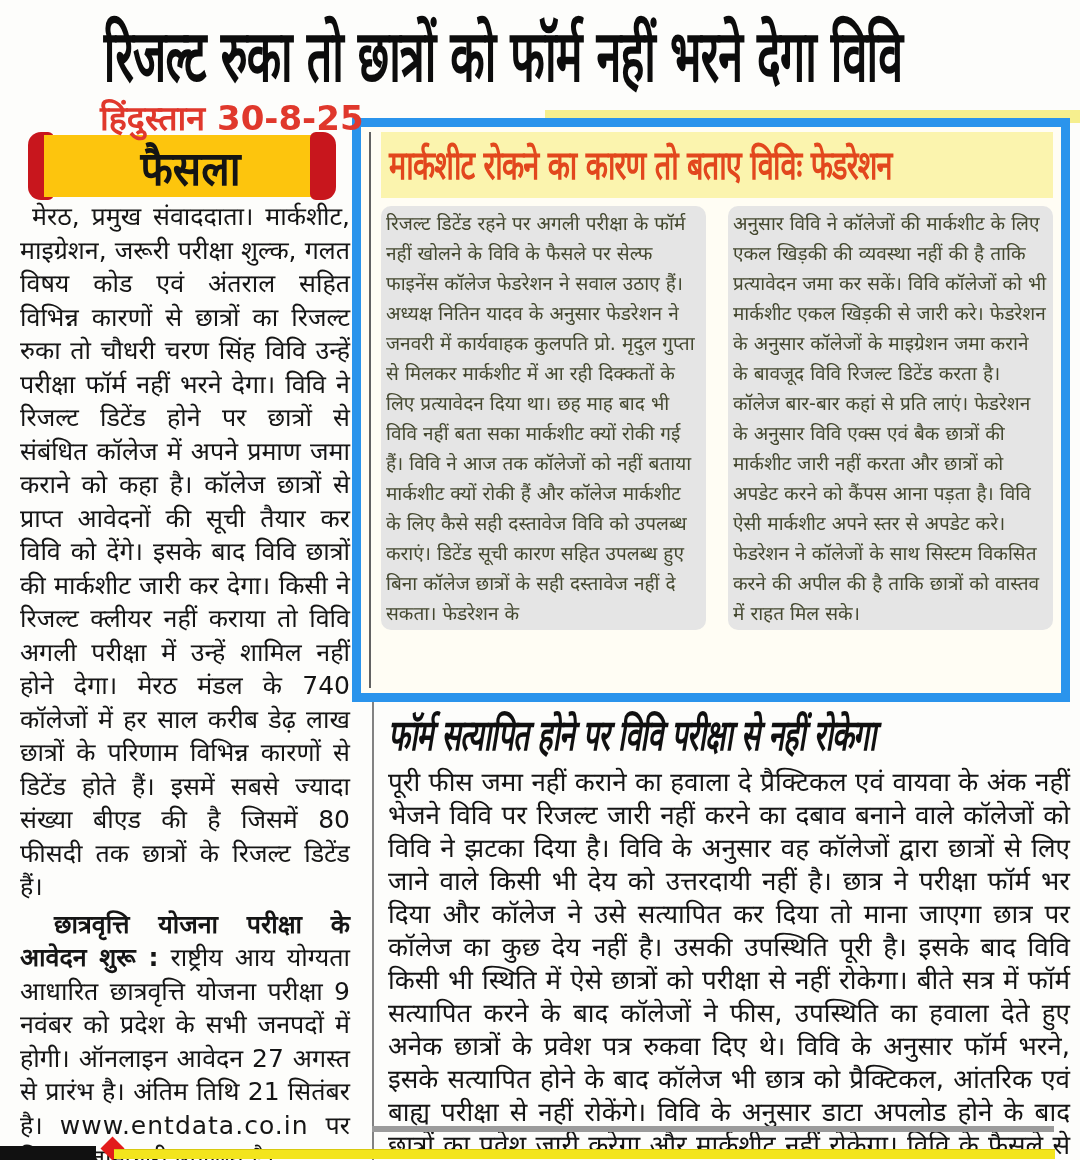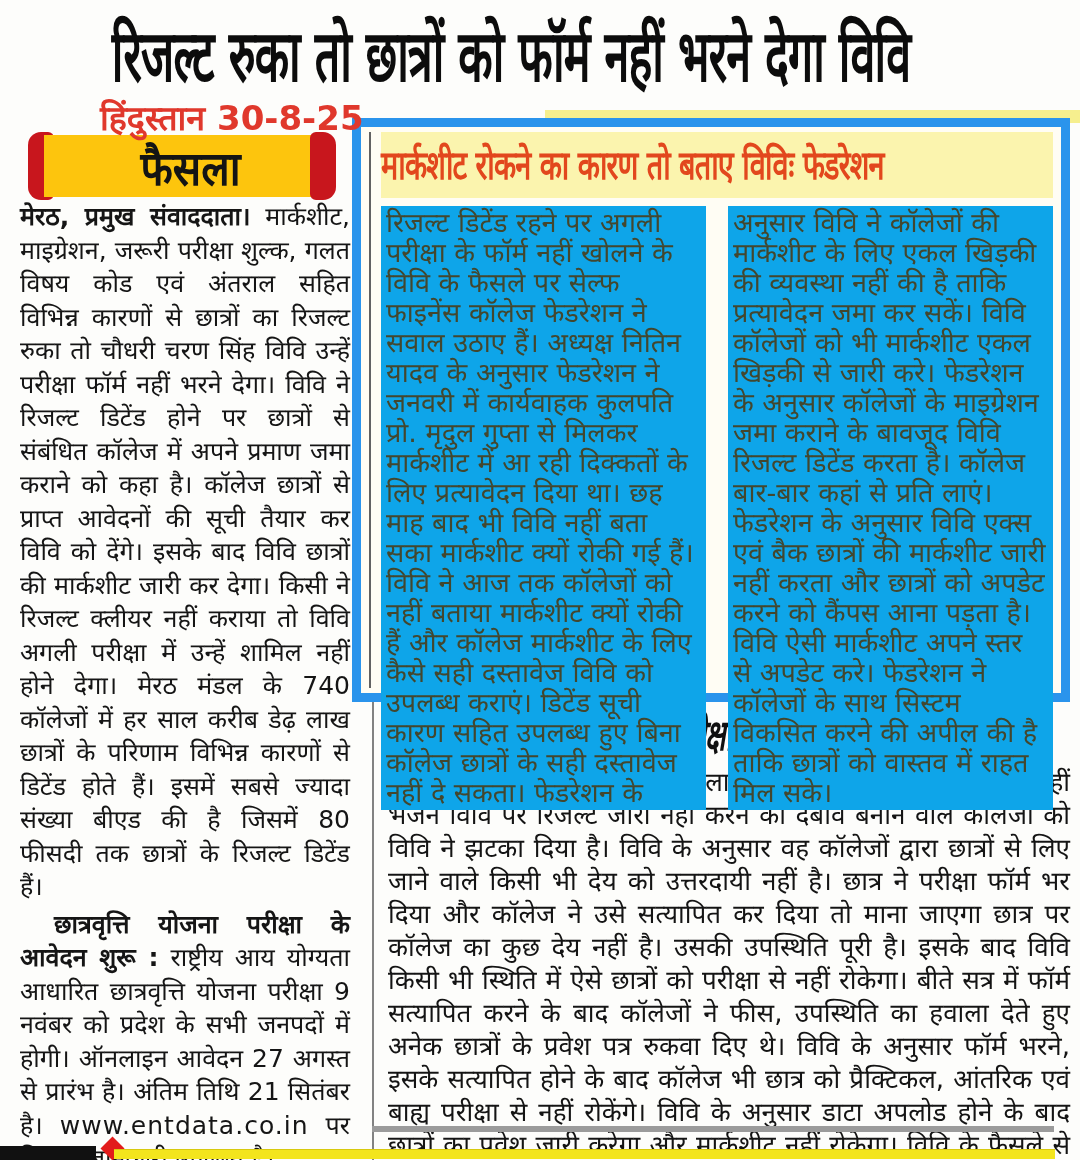"रिजल्ट रुका तो छात्रों को" .headline-wrap { left: 12px -> 4px }
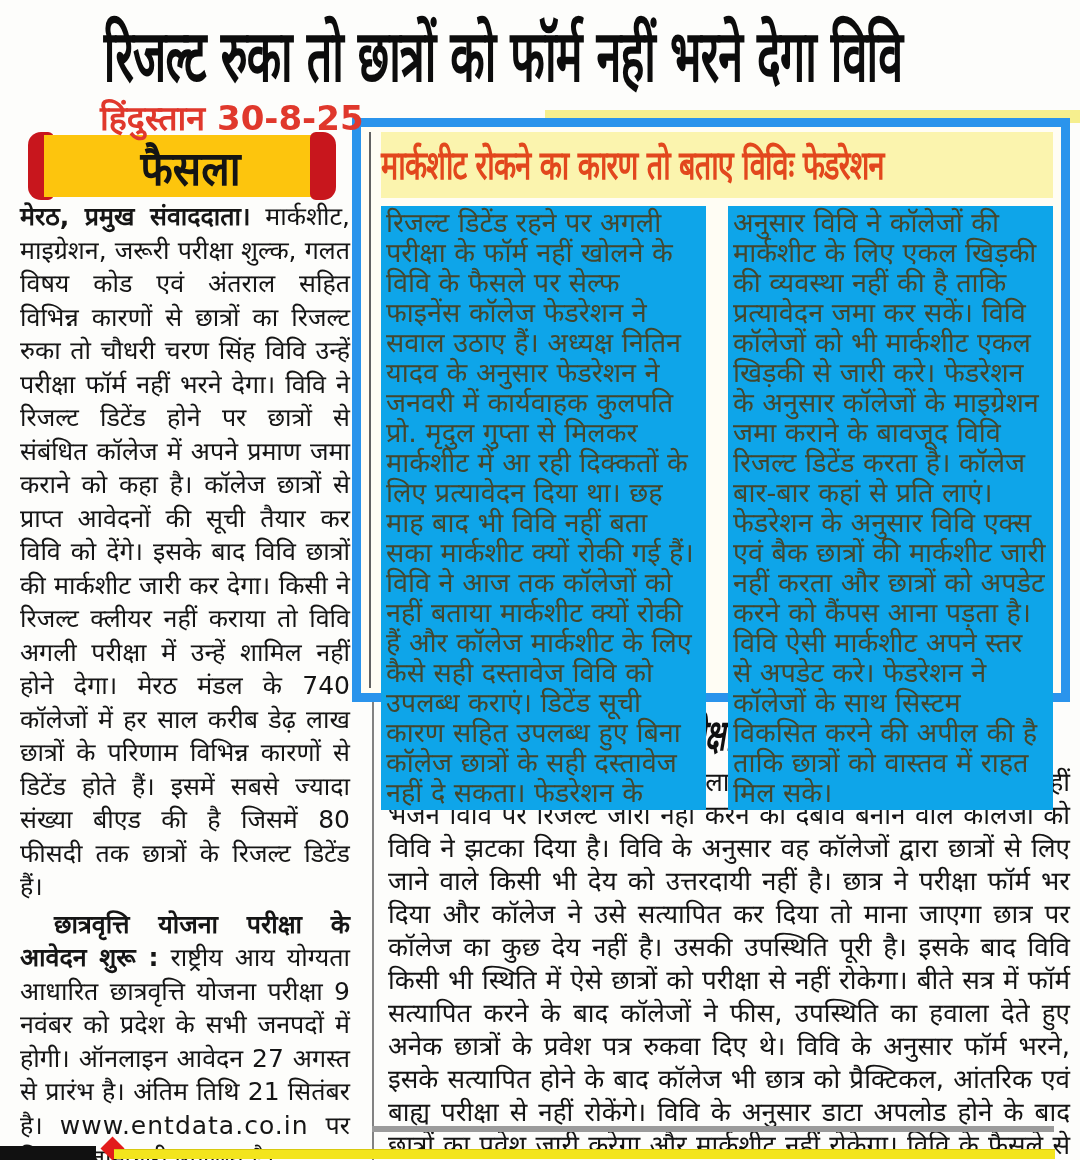"मार्कशीट रोकने का कारण तो" .fed-heading { padding: 9px 6px 11px 0 -> 9px 6px 11px 8px }
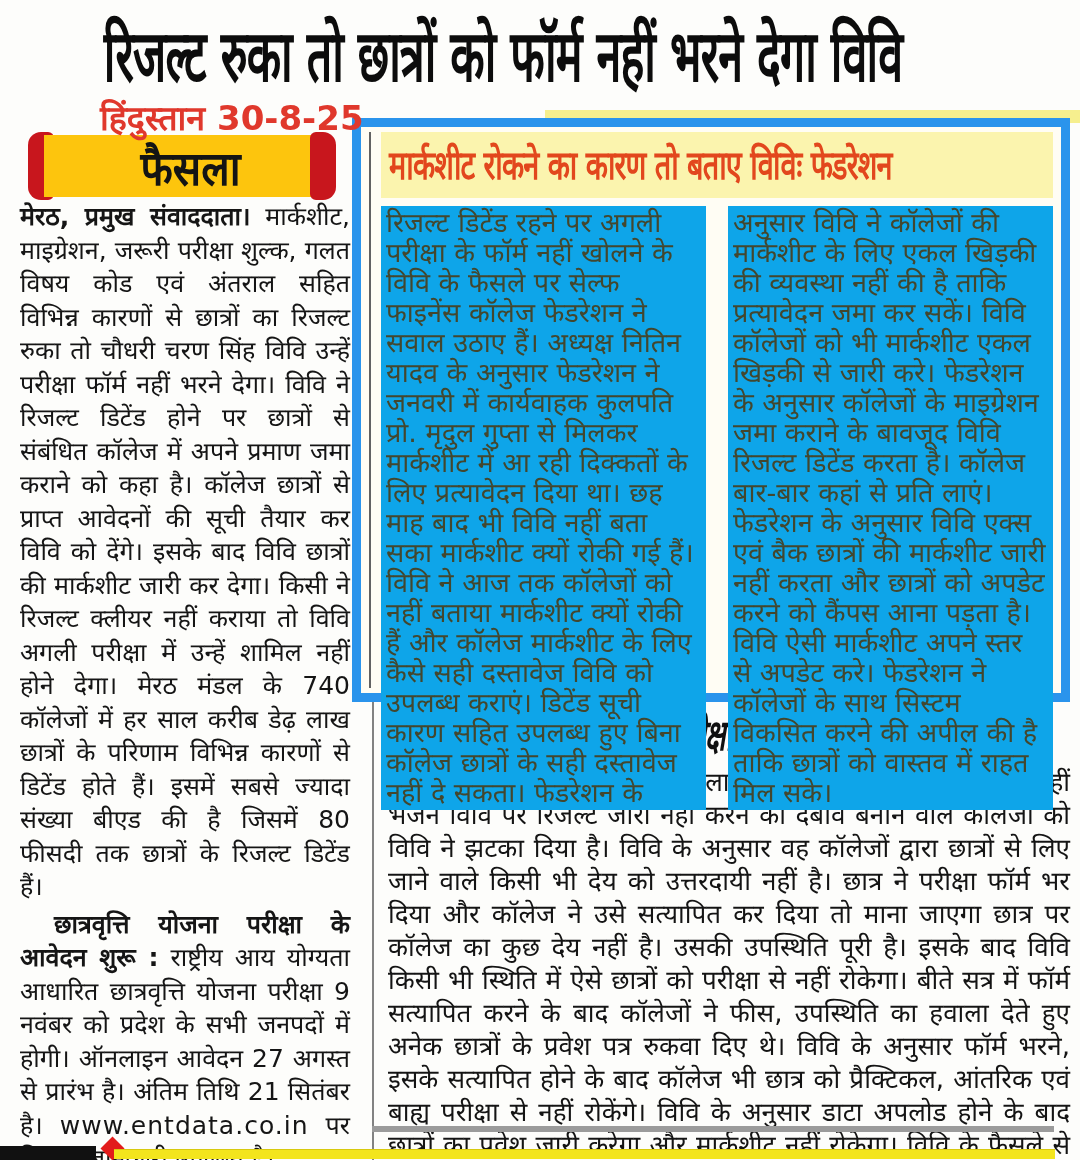"मेरठ, प्रमुख संवाददाता।" .main-col .dateline { font-weight: bold -> normal; margin-left: none -> 12px }
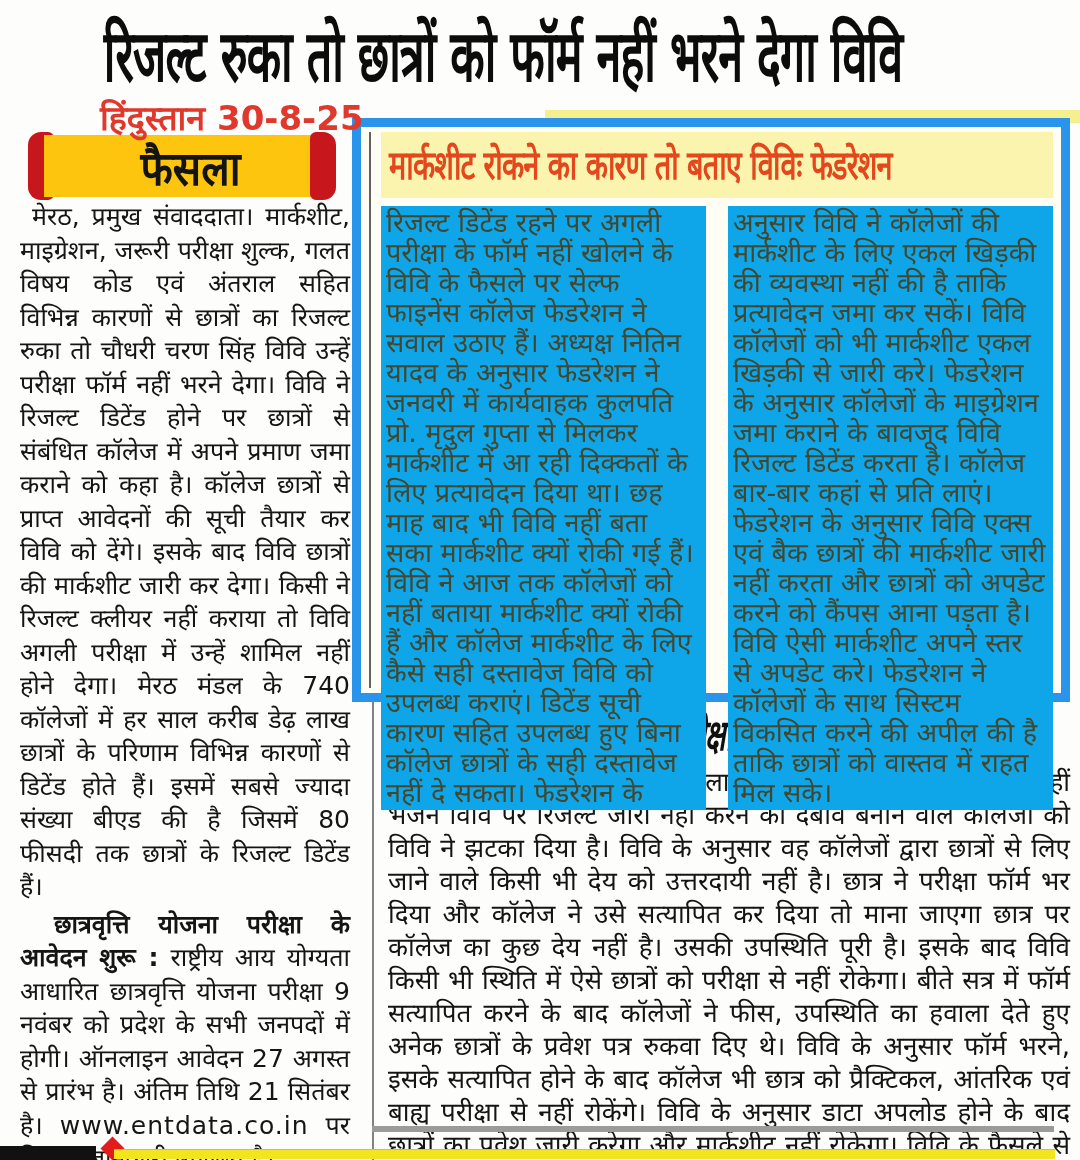"रिजल्ट डिटेंड रहने पर अगली" .fed-col { background: #0ea5e9 -> #e5e5e5; border-radius: none -> 10px; font-size: 27px -> 19px }
